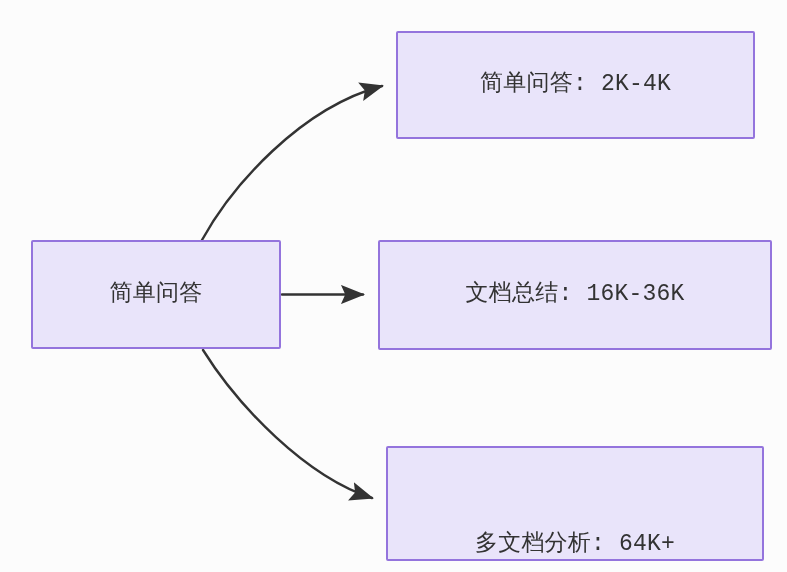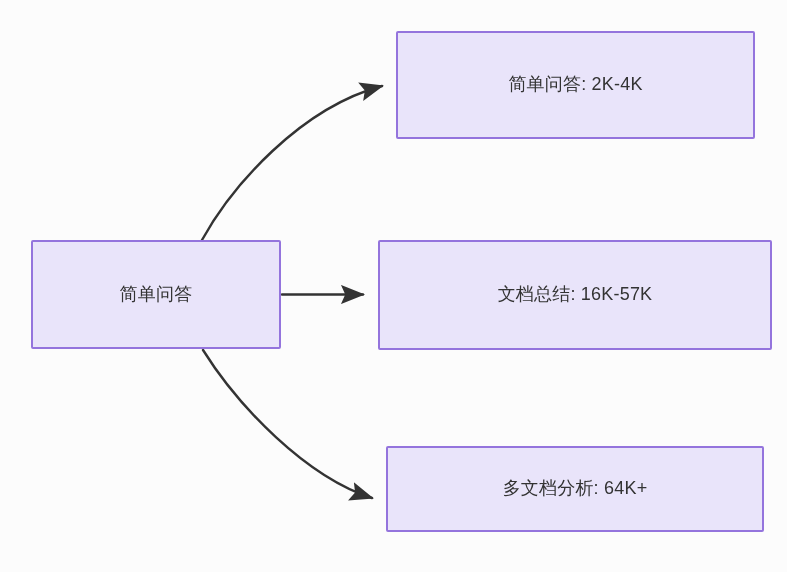"简单问答: 2K-4K" .node-label { font-family: none -> Liberation Mono, monospace; font-size: 18px -> 23px }
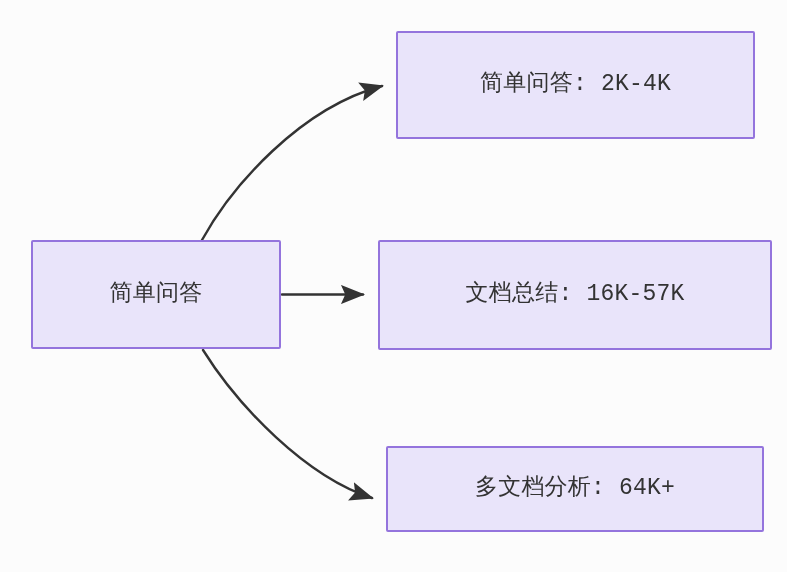"文档总结: 16K-57K" span.node-label { text: 16K-57K -> 16K-36K }
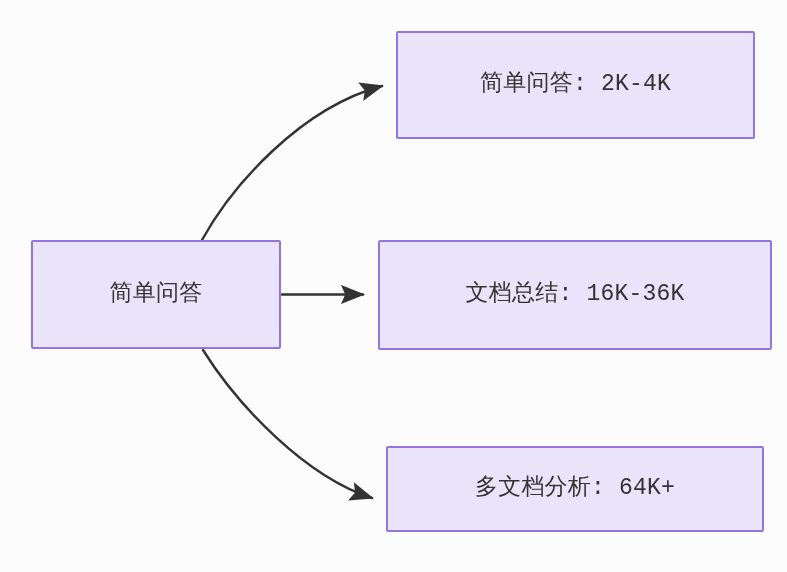"多文档分析: 64K+" #node-multi-doc { align-items: none -> flex-end; height: 86px -> 115px }
